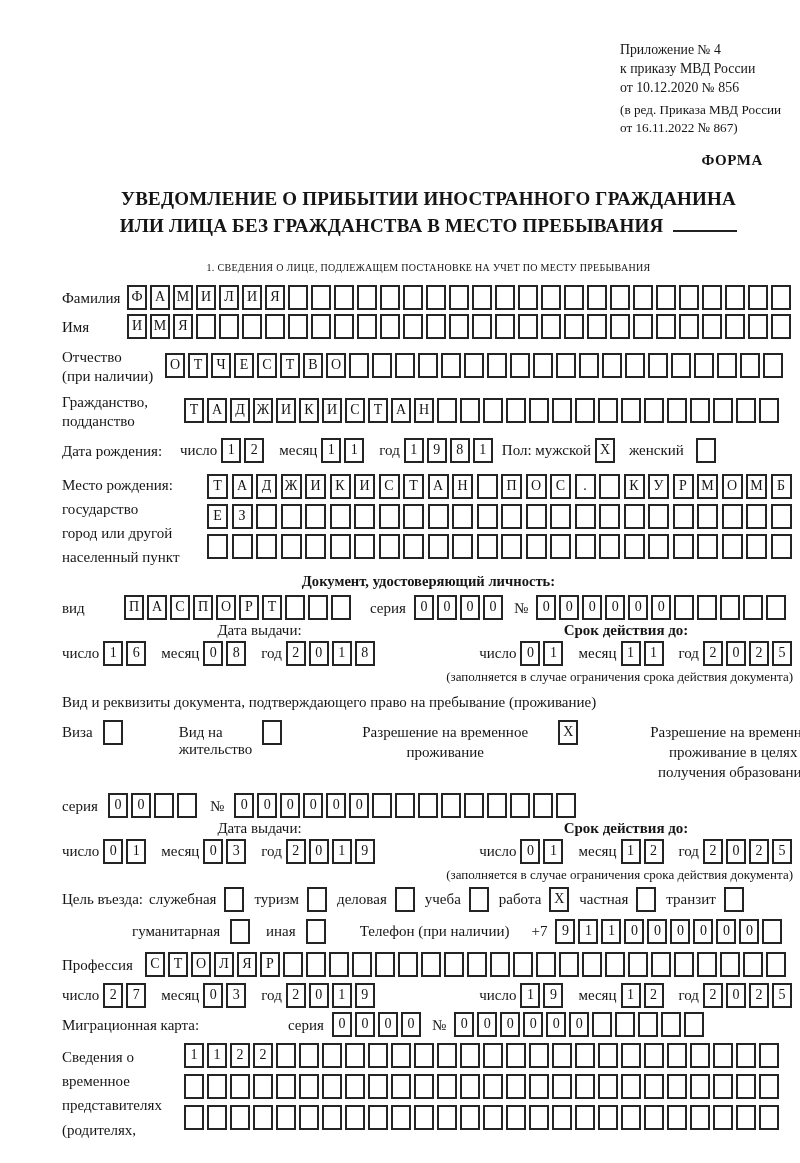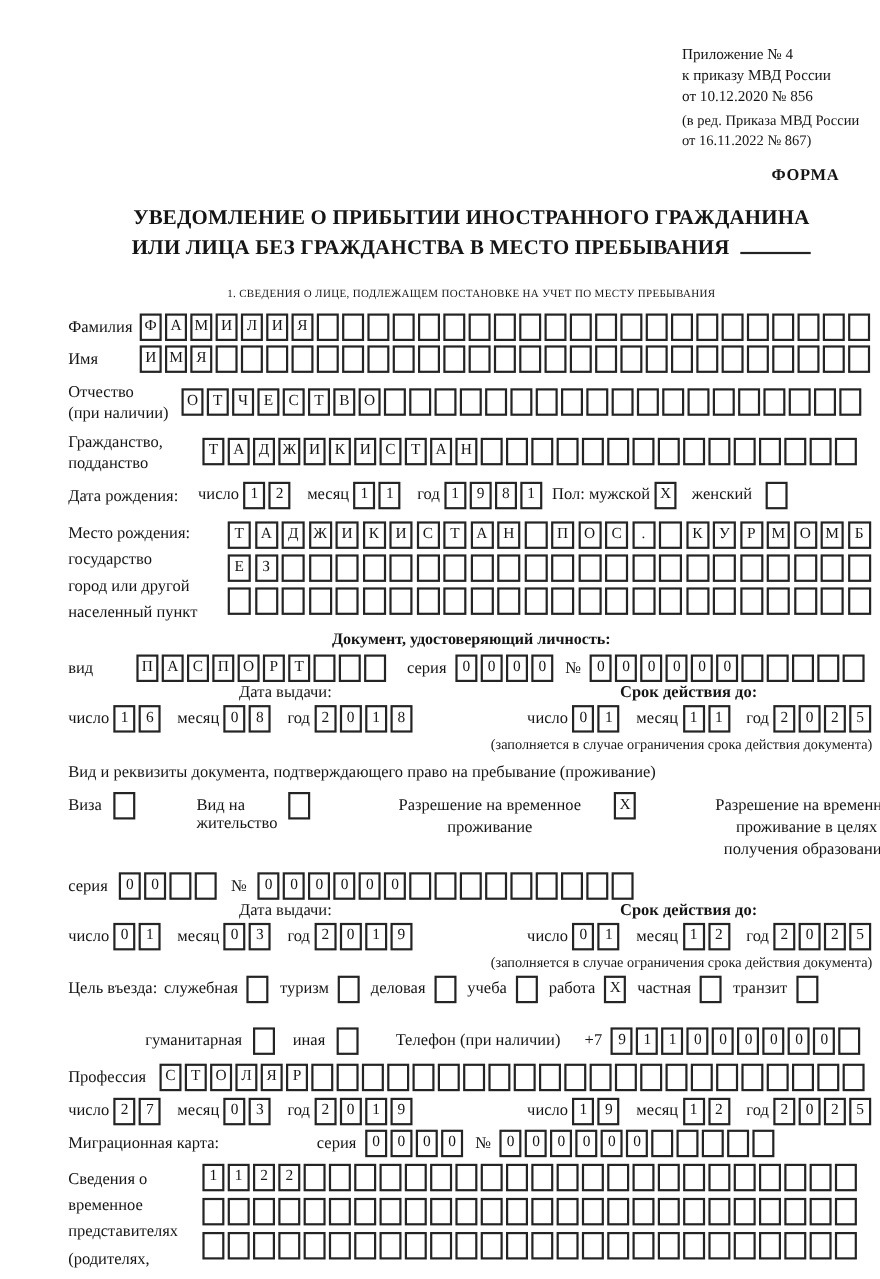"гуманитарная" .purpose2 { margin-top: 22px -> 7px }
